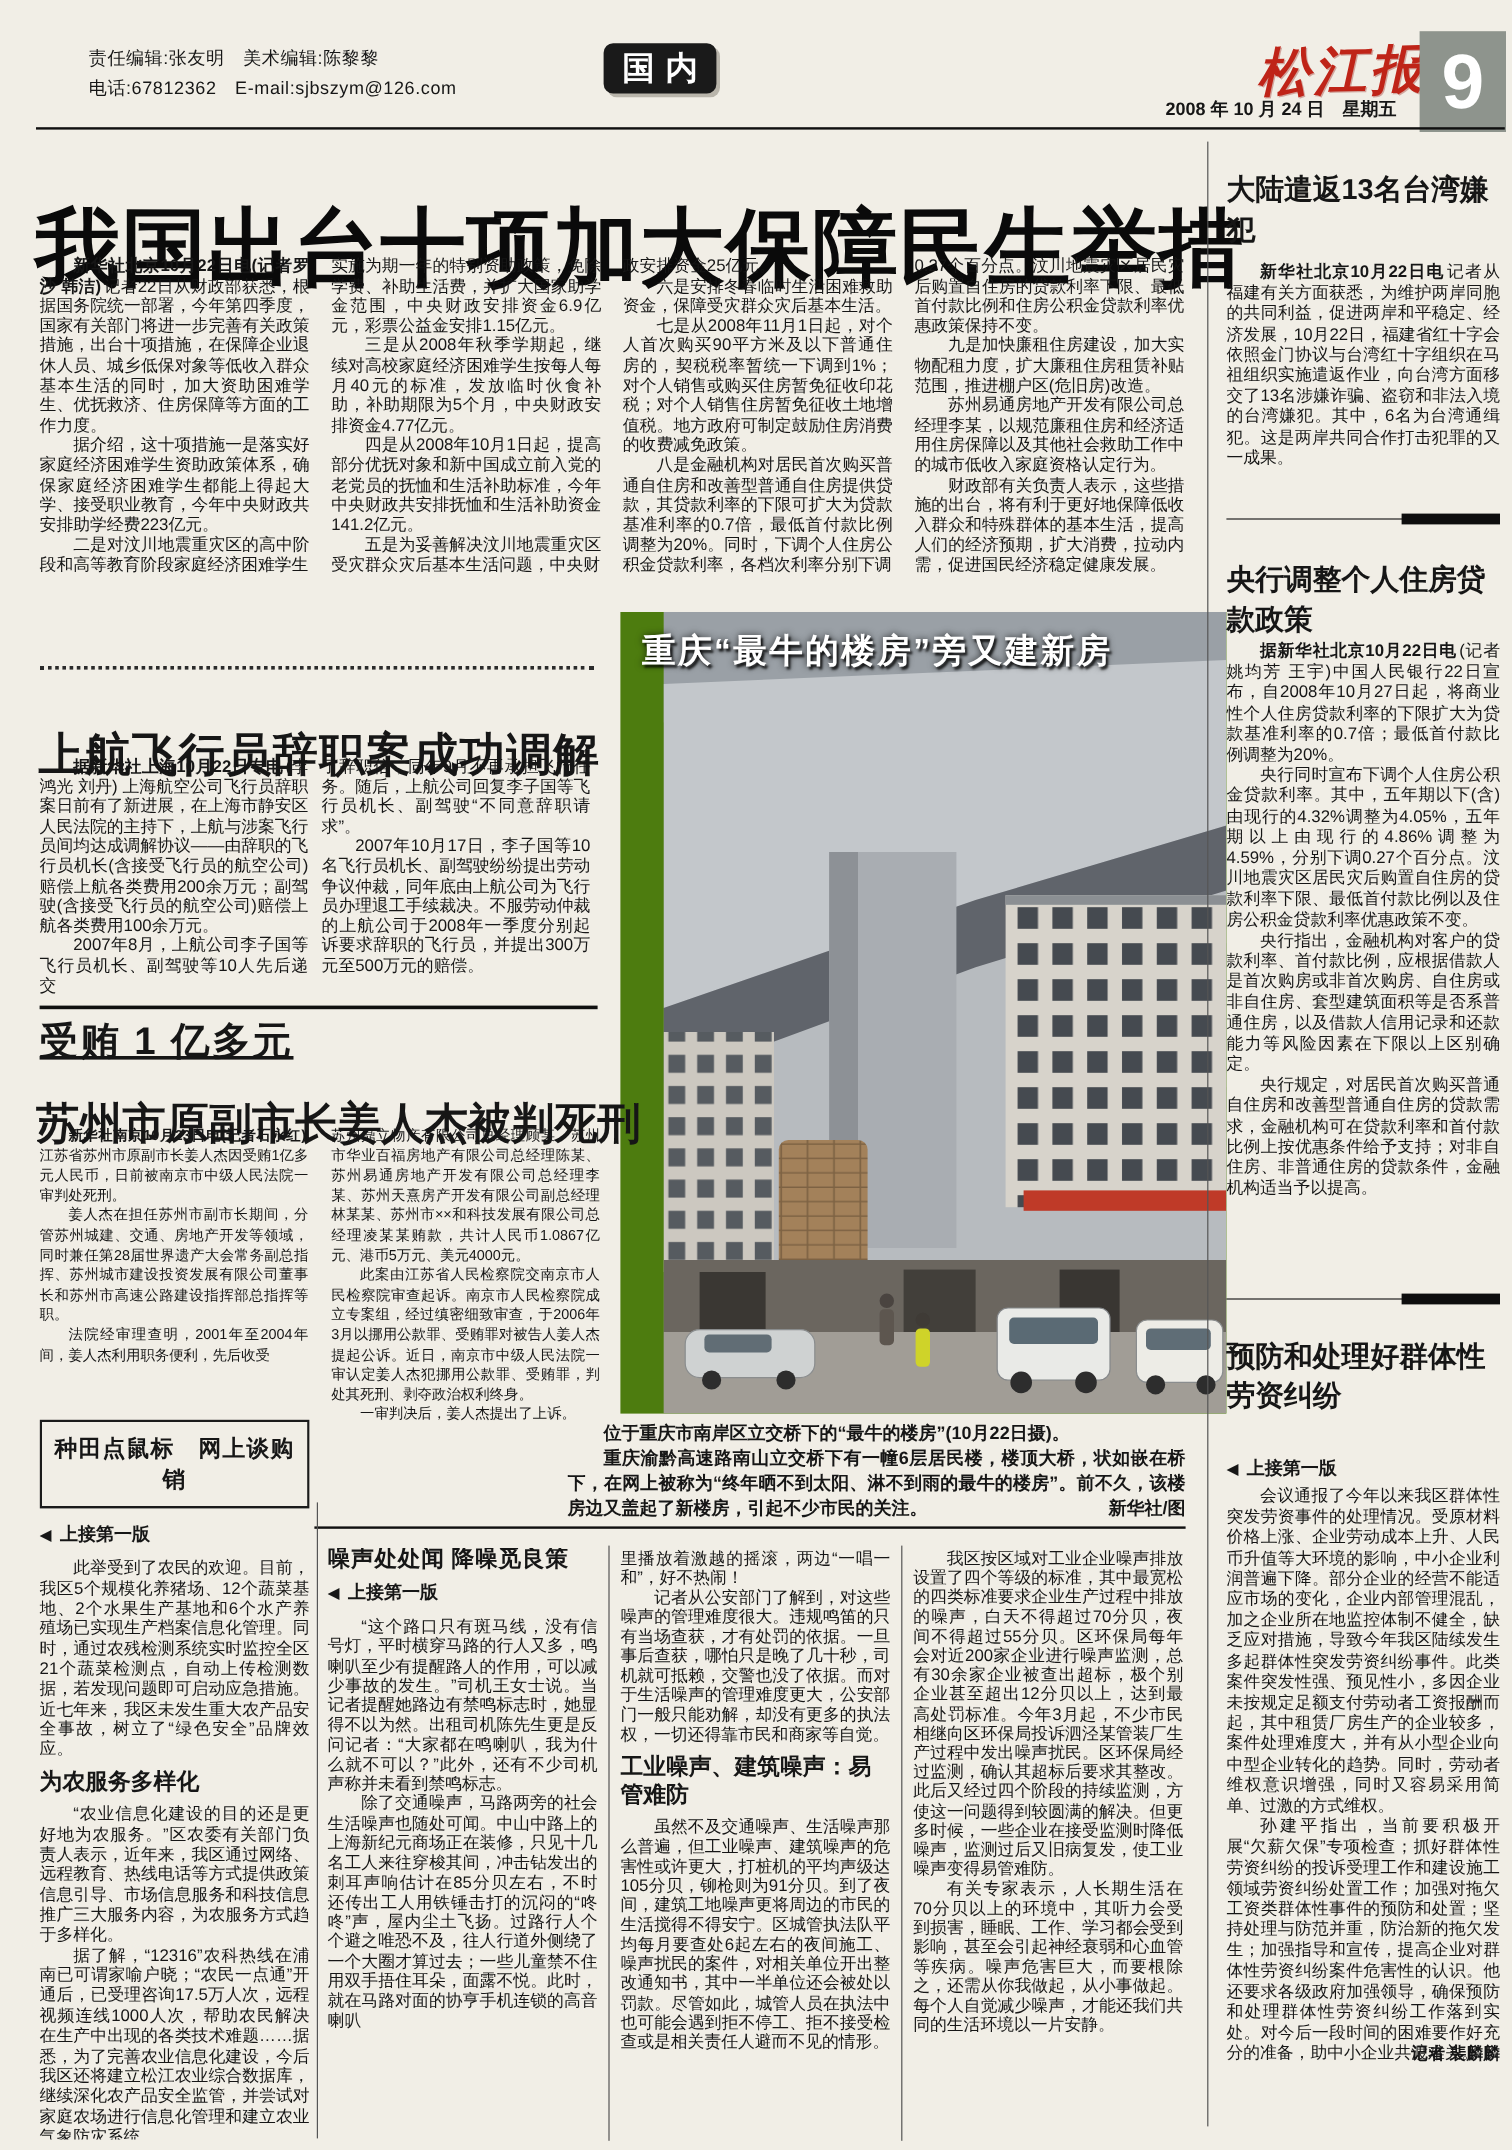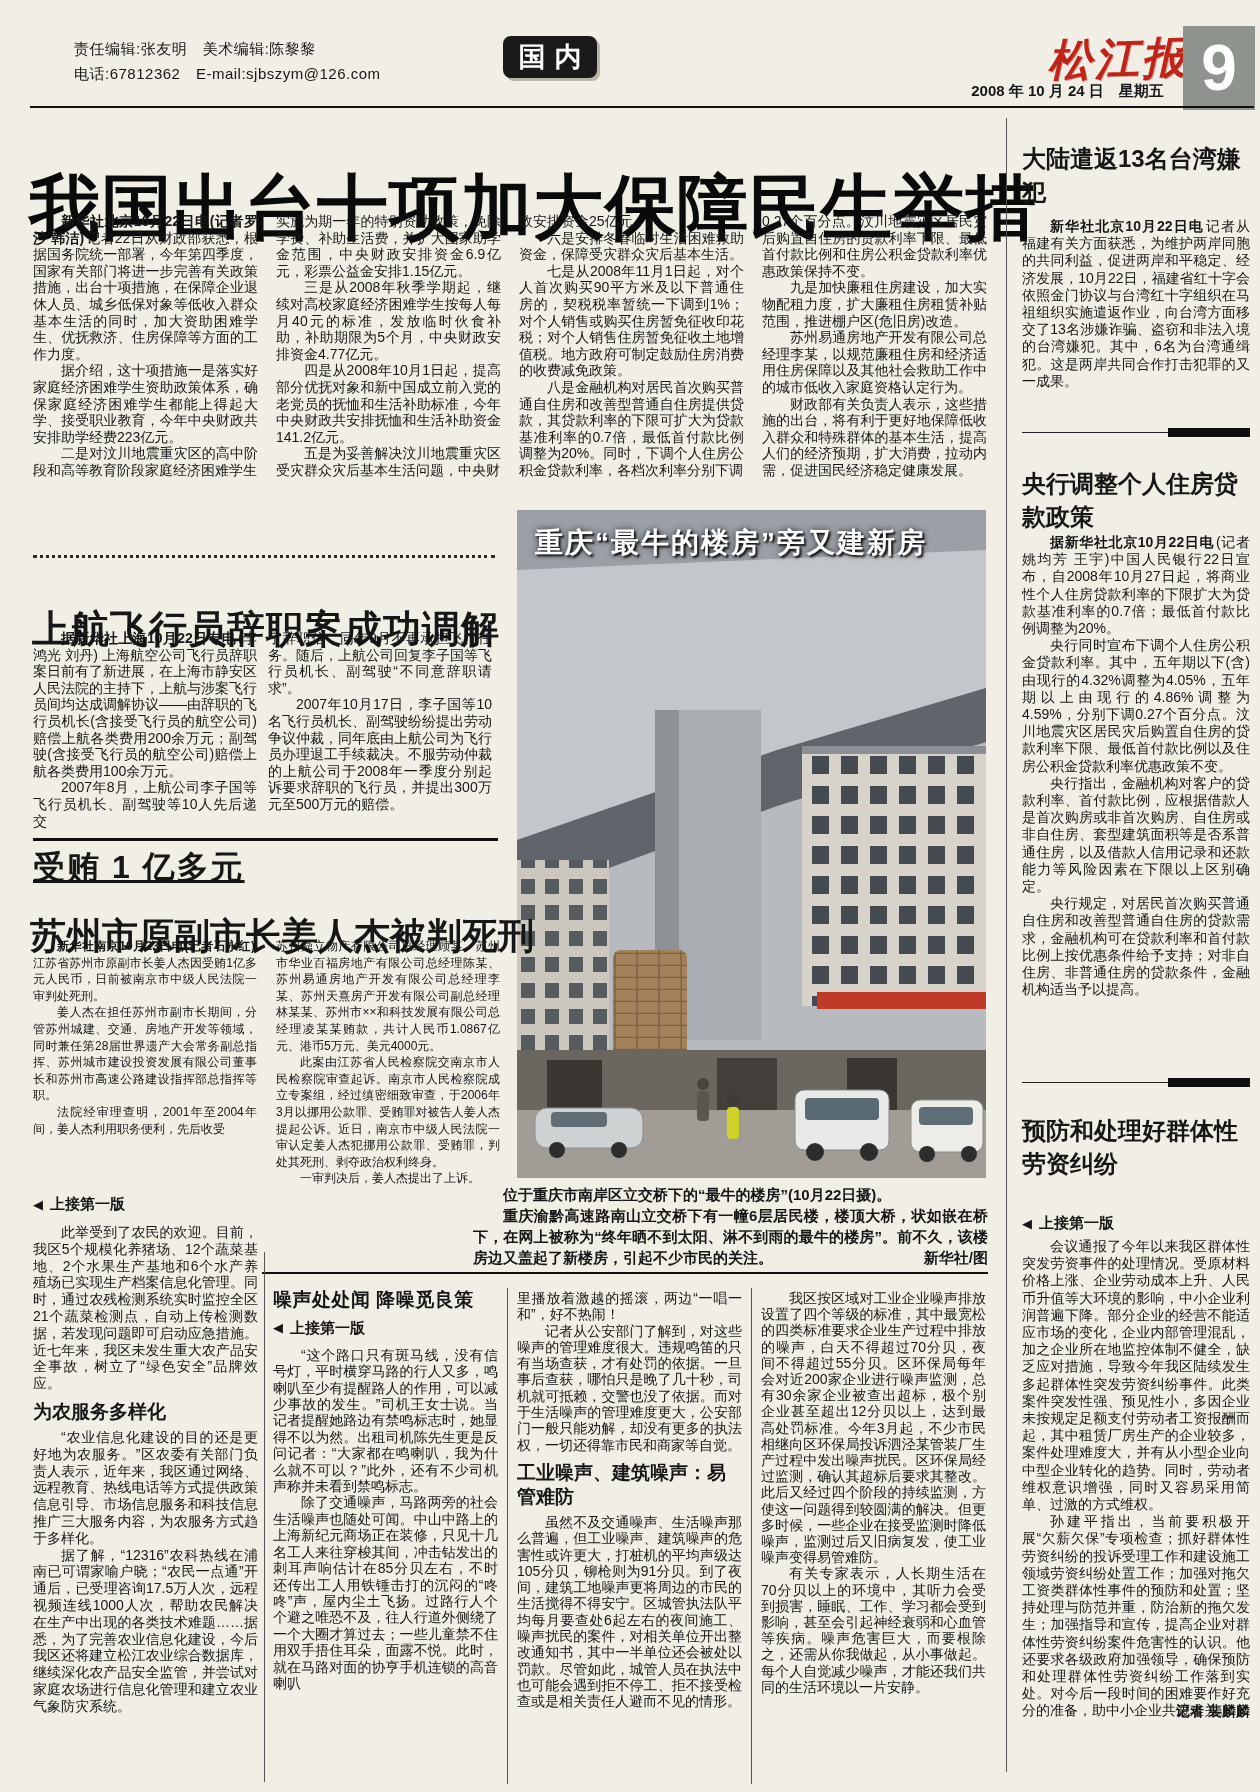"重庆“最牛的楼房”旁又建新房" .photo { background: #14532d -> #4d7c0f; padding-left: none -> 36px }
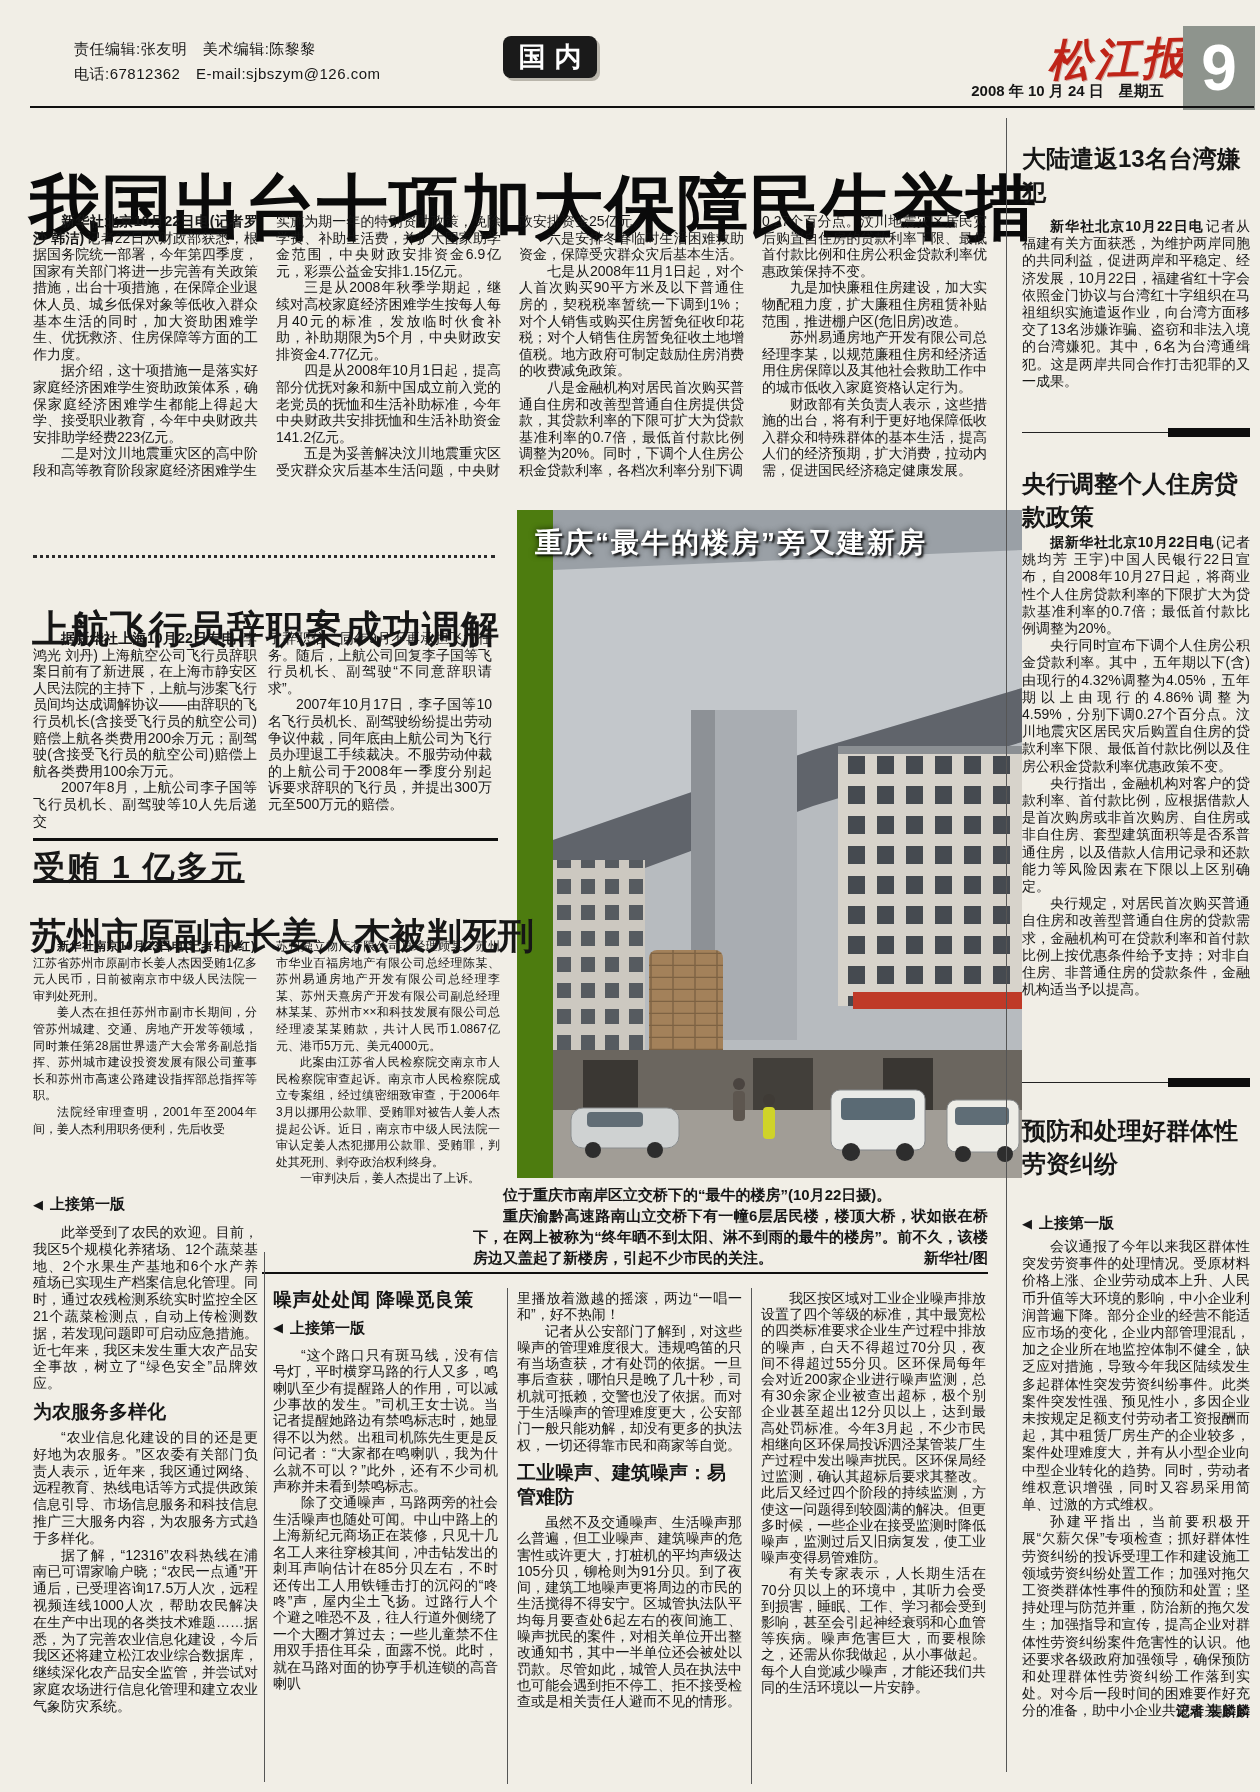"种田点鼠标 网上谈购销" div.headline-box { html: none -> <div>种田点鼠标 网上谈购销</div> }
